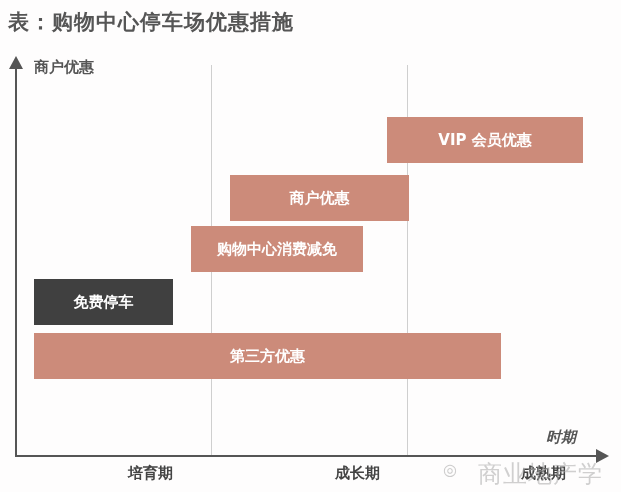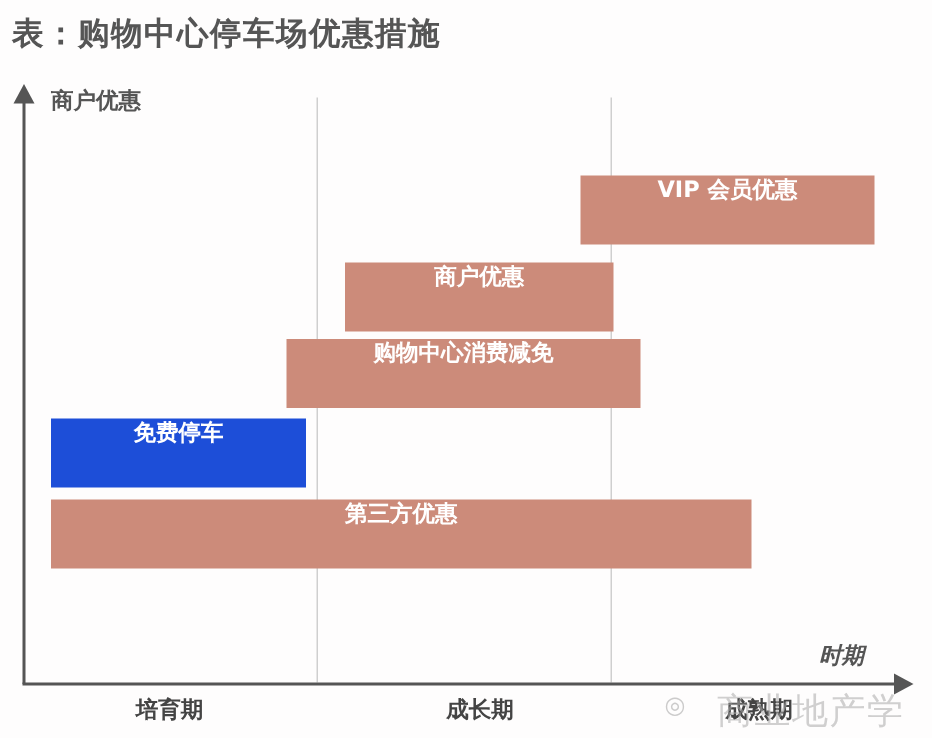"VIP 会员优惠" .bar { align-items: none -> center }
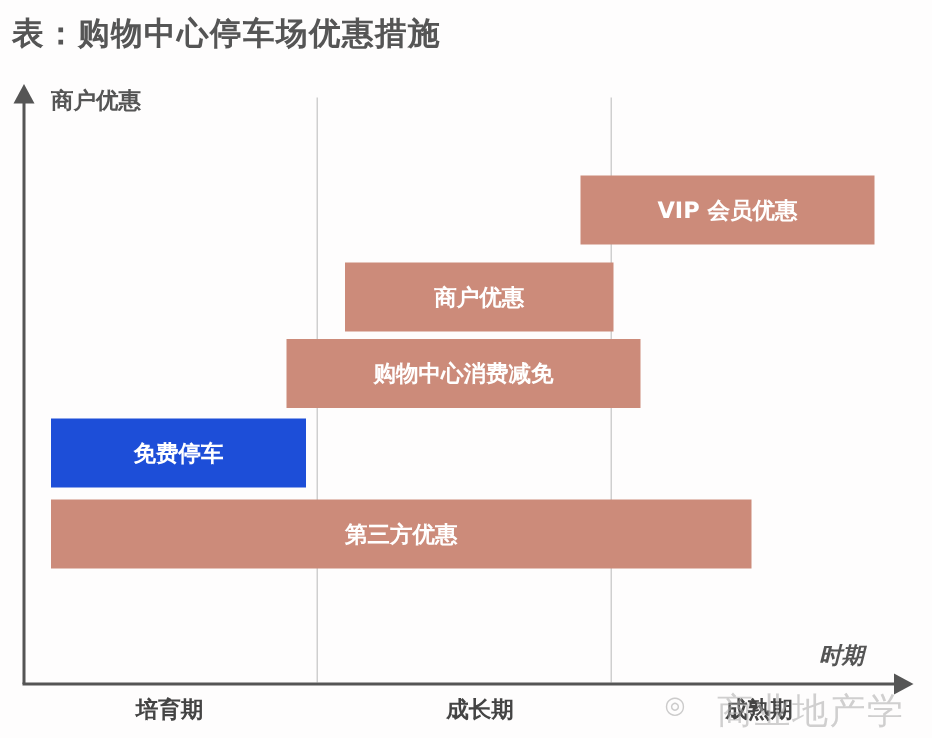"购物中心消费减免" div.bar { width: 236px -> 172px }
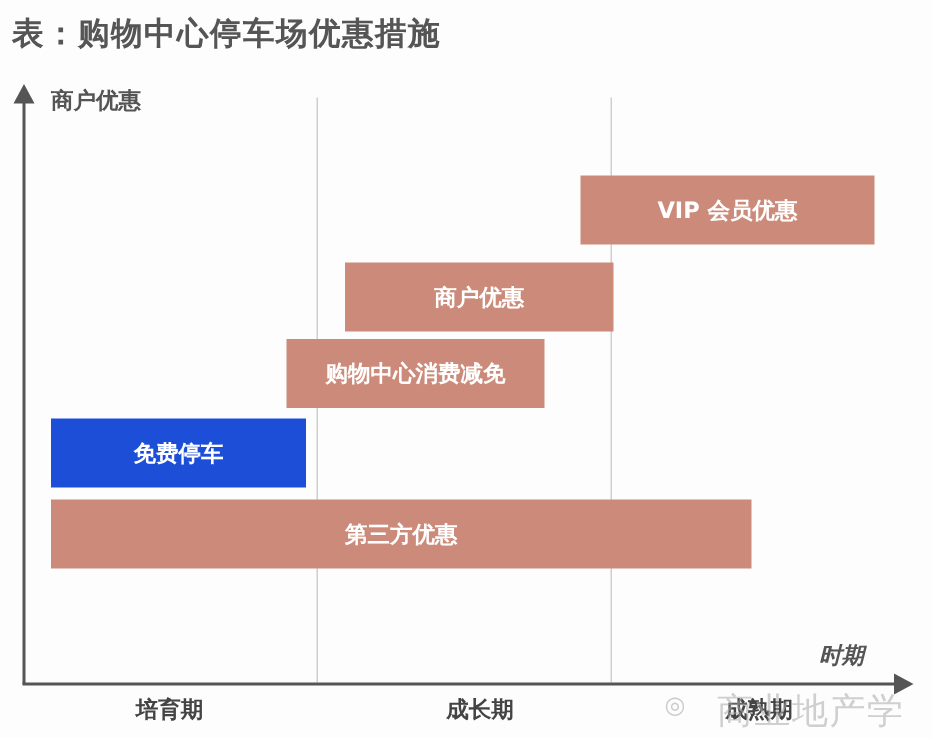"免费停车" div.bar { background: #1d4ed8 -> #404040; width: 170px -> 139px }
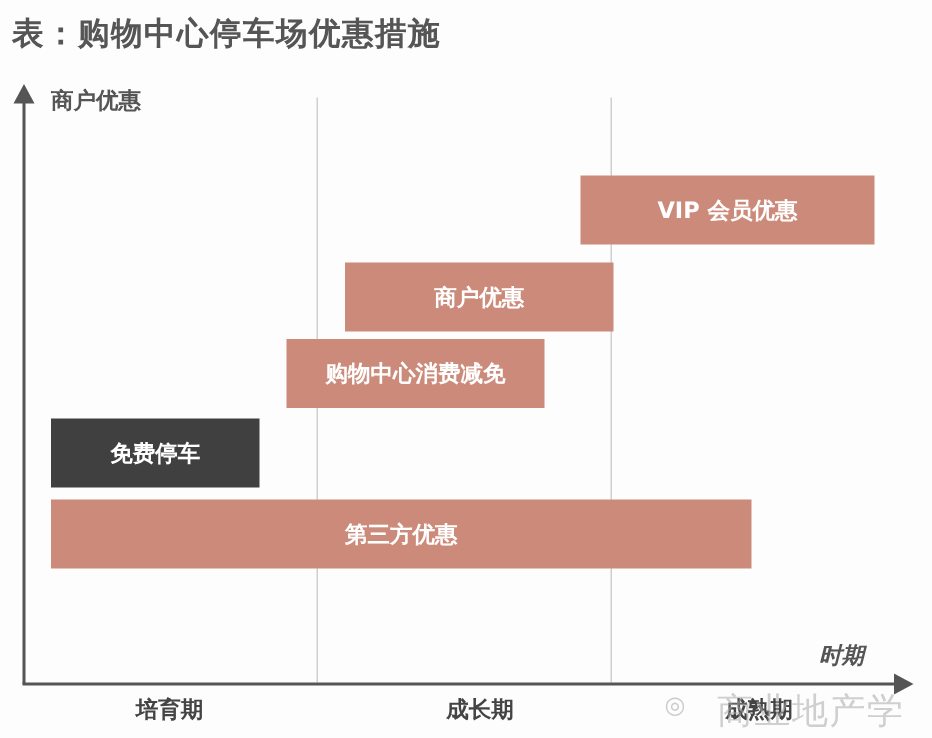"培育期" .phase { text-align: center -> right }
